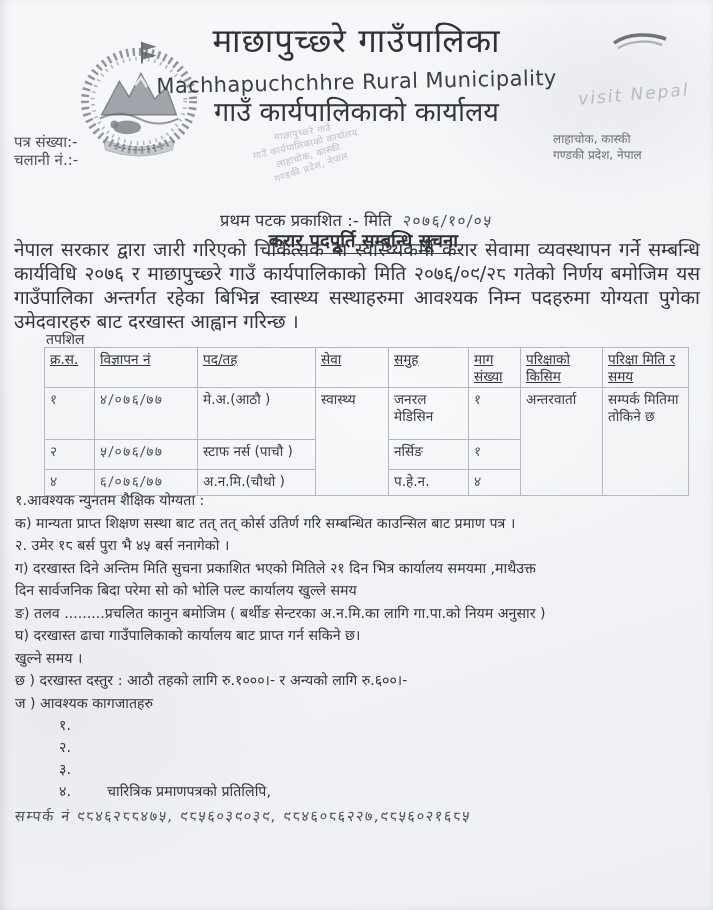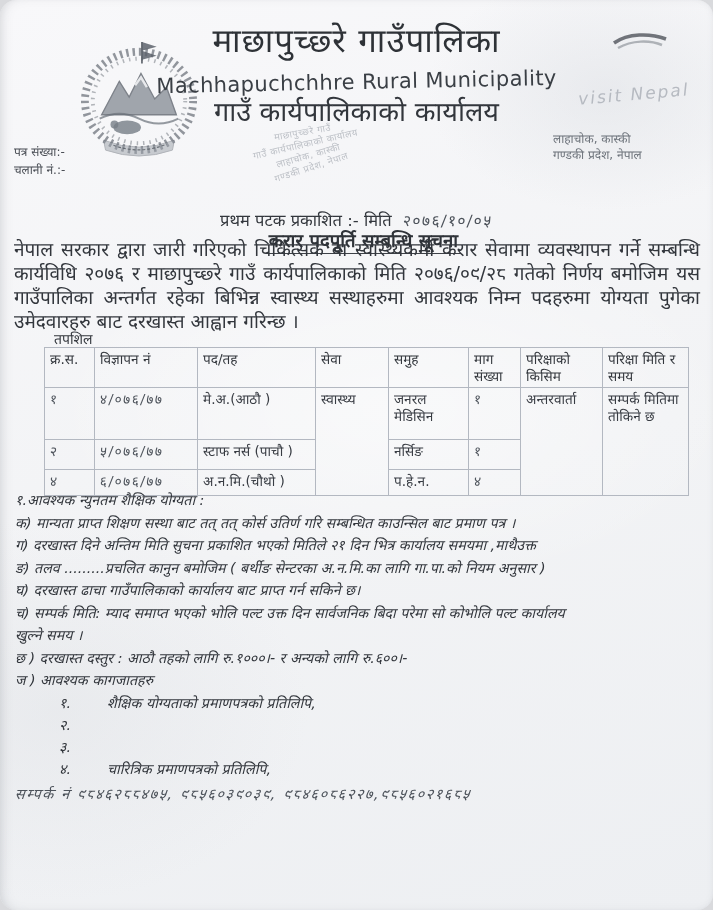"माछापुच्छ्रे गाउँपालिका" .page { border-radius: 16px -> none }
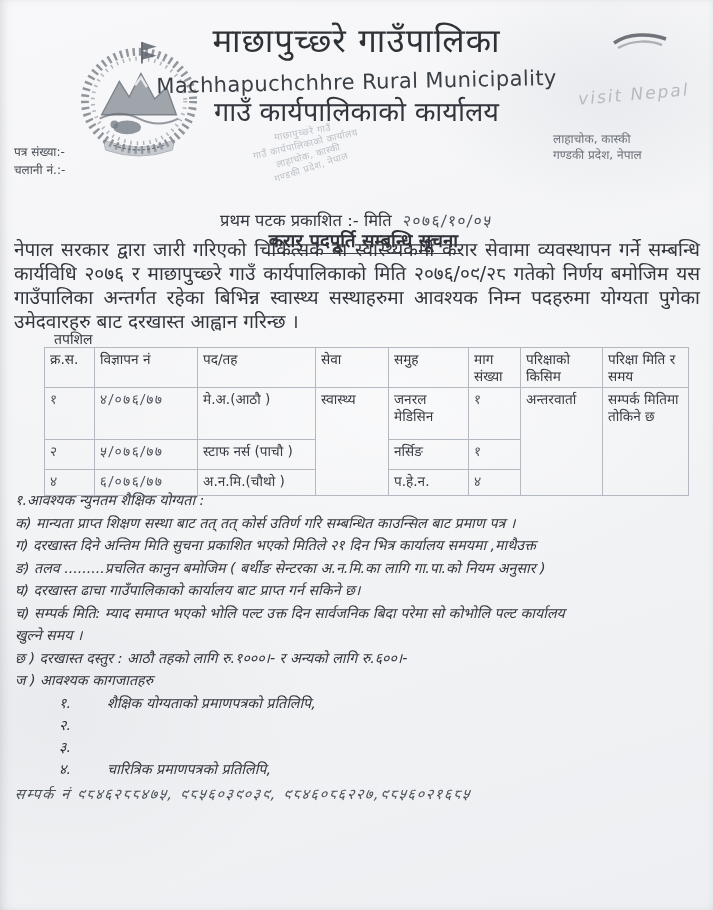"पत्र संख्या:-" .meta { font-size: 12px -> 15px; top: 144px -> 134px }
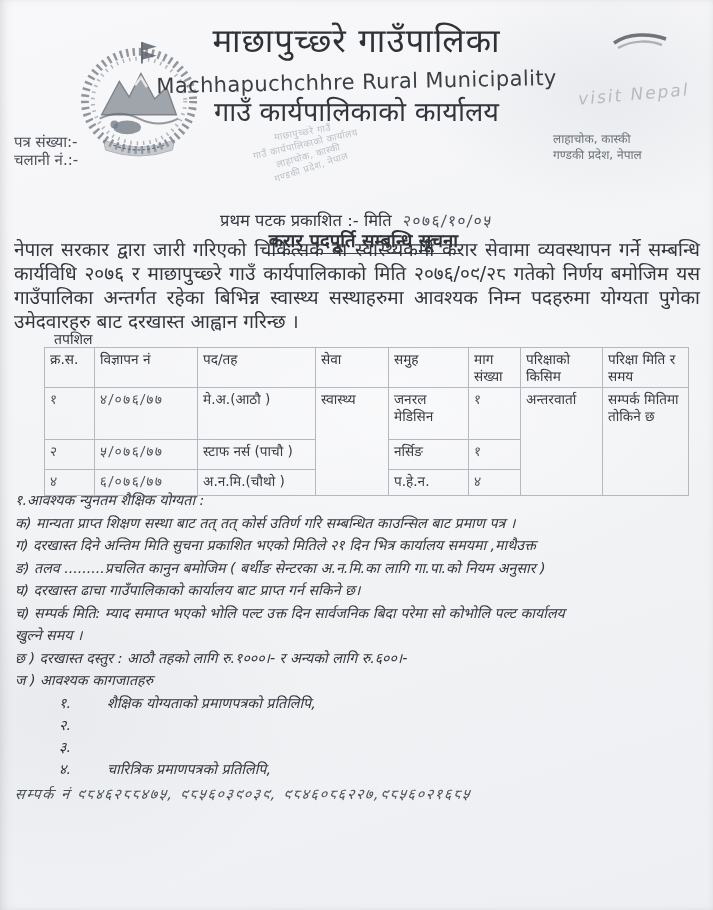"तपशिल" .tapsil { margin-left: 8px -> none }
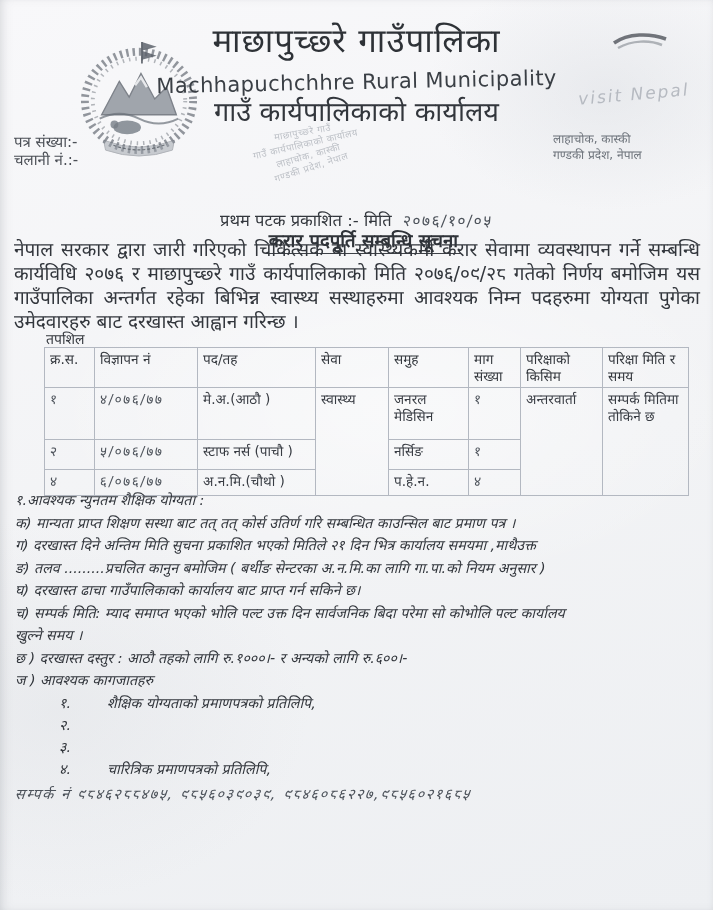"क्र.स." table.vac th { text-decoration: none -> underline }
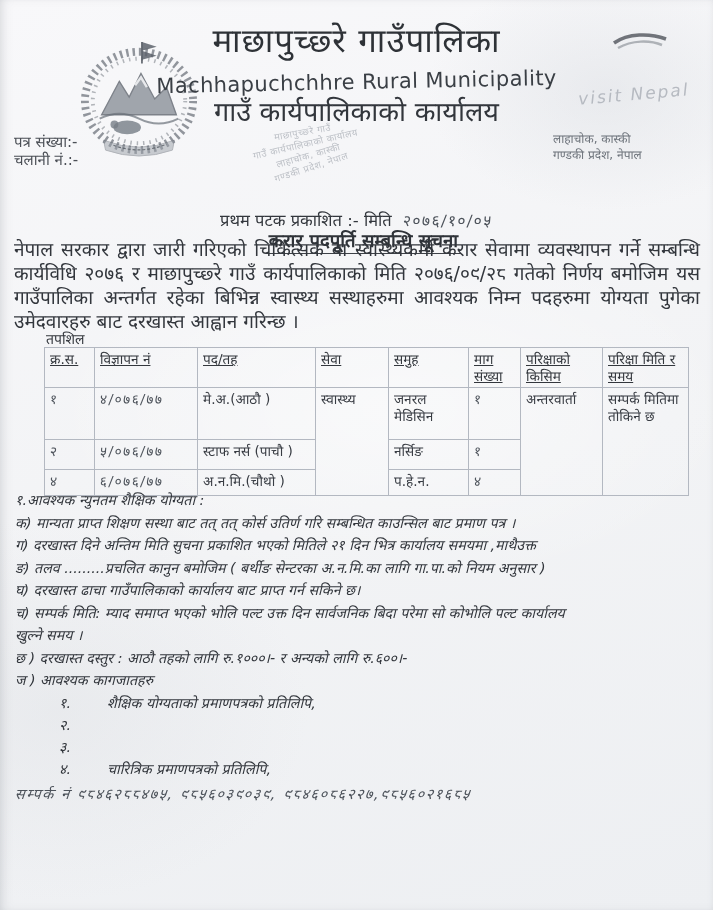"१.आवश्यक न्युनतम शैक्षिक योग्यता :" .flow { font-style: italic -> none }
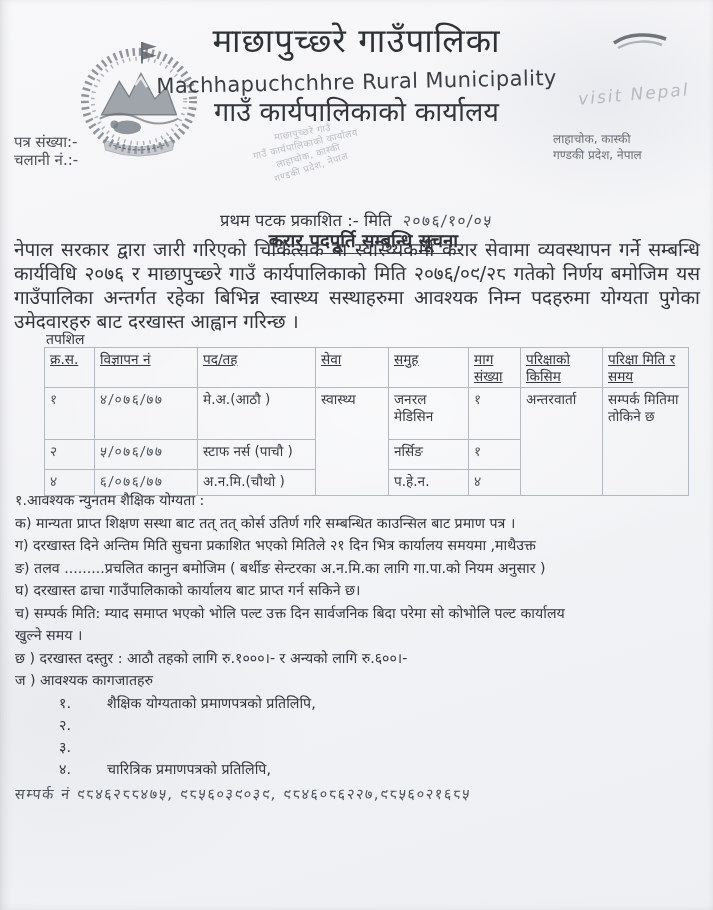"२. उमेर १८ बर्स पुरा" div.line { html: none -> <div>२. उमेर १८ बर्स पुरा भै ४५ बर्स ननागेको ।</div> }
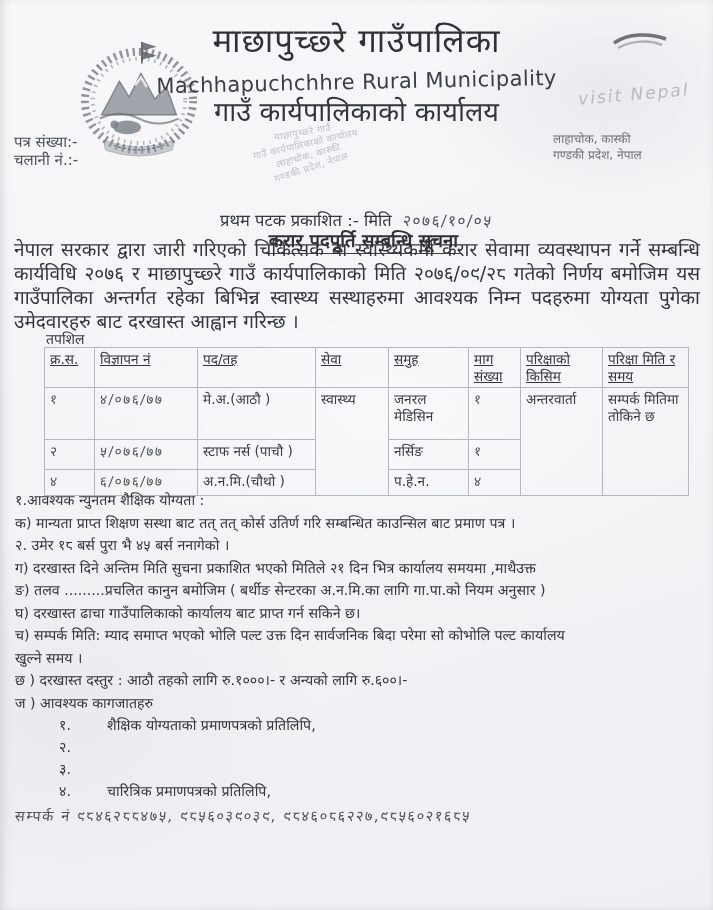"दिन सार्वजनिक बिदा परेमा सो" div.line { html: none -> <div>दिन सार्वजनिक बिदा परेमा सो को भोलि पल्ट कार्यालय खुल्ले समय</div> }
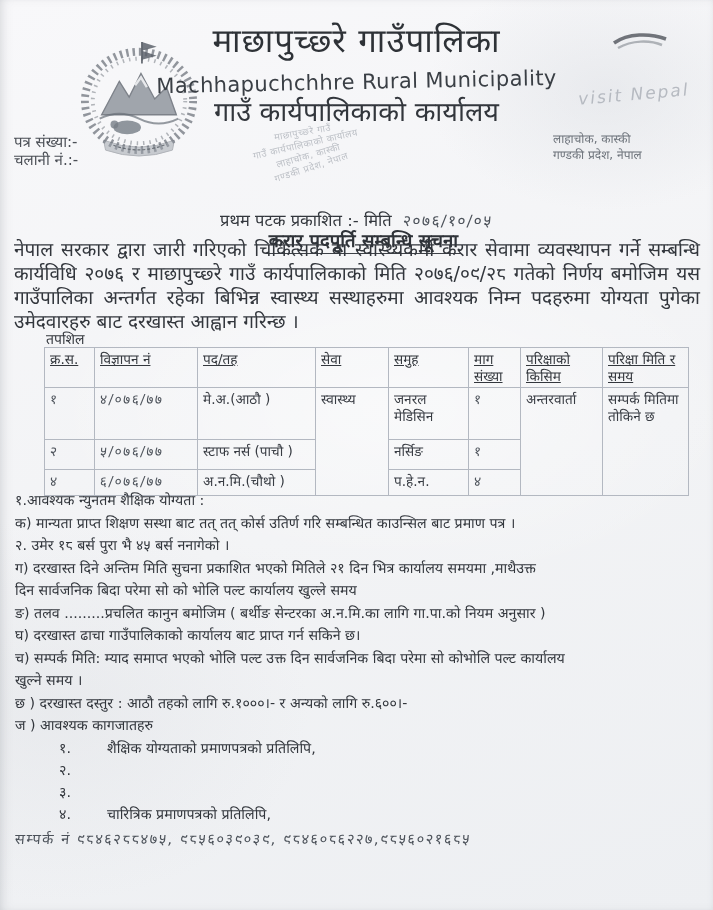"च) सम्पर्क मिति: म्याद समाप्त" div.line { html: <div> <span>च) सम्पर्क मिति: म्याद समाप्त भएको भोलि पल्ट उक्त दिन सार्वजनिक बिदा परेमा सो को</span> <span>भोलि पल्ट कार्यालय</span> </div> -> none }
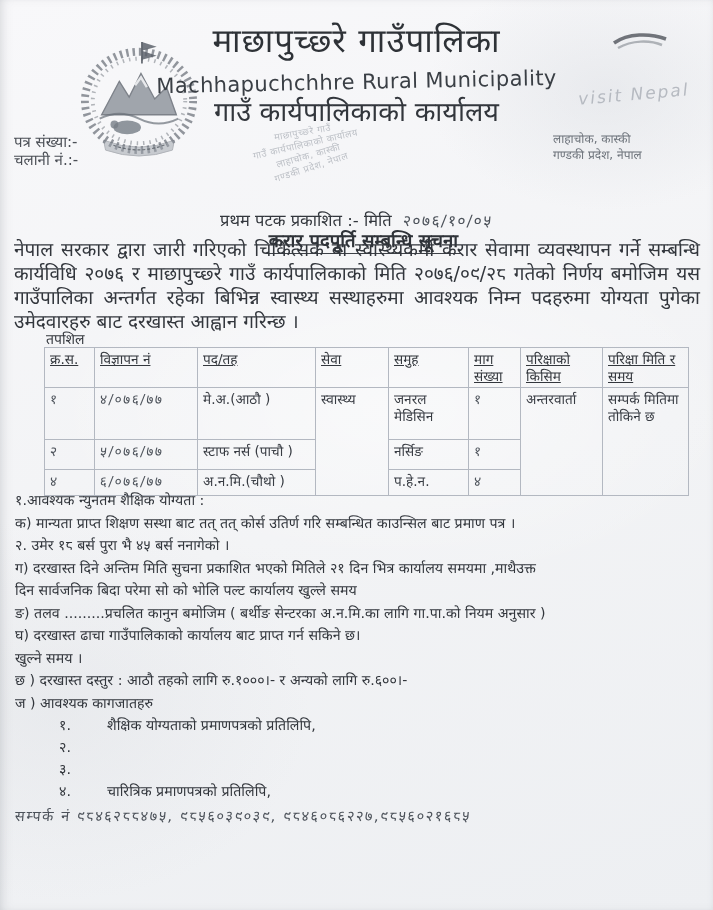"शैक्षिक योग्यताको प्रमाणपत्रको" span { html: <span>शैक्षिक योग्यताको प्रमाणपत्रको प्रतिलिपि,</span> -> none }
